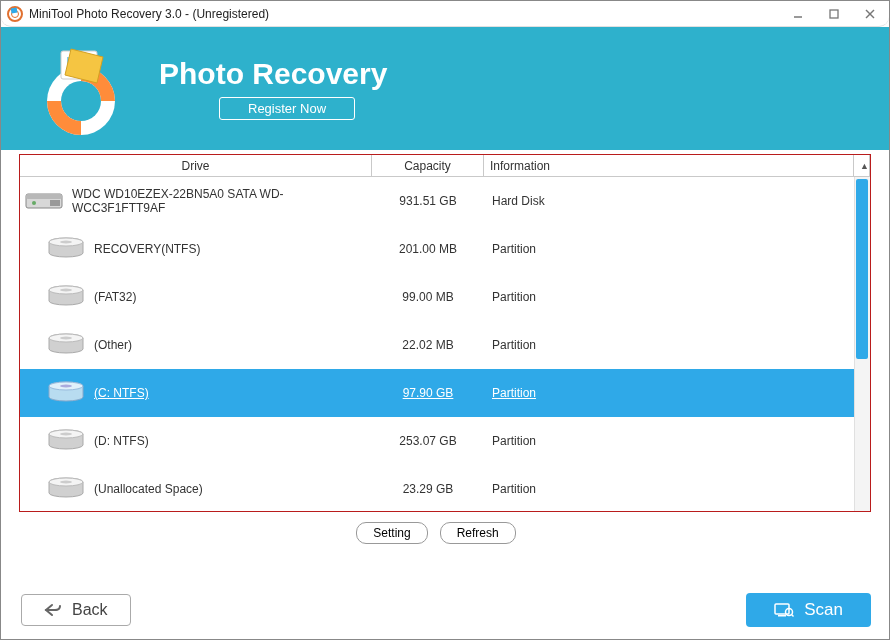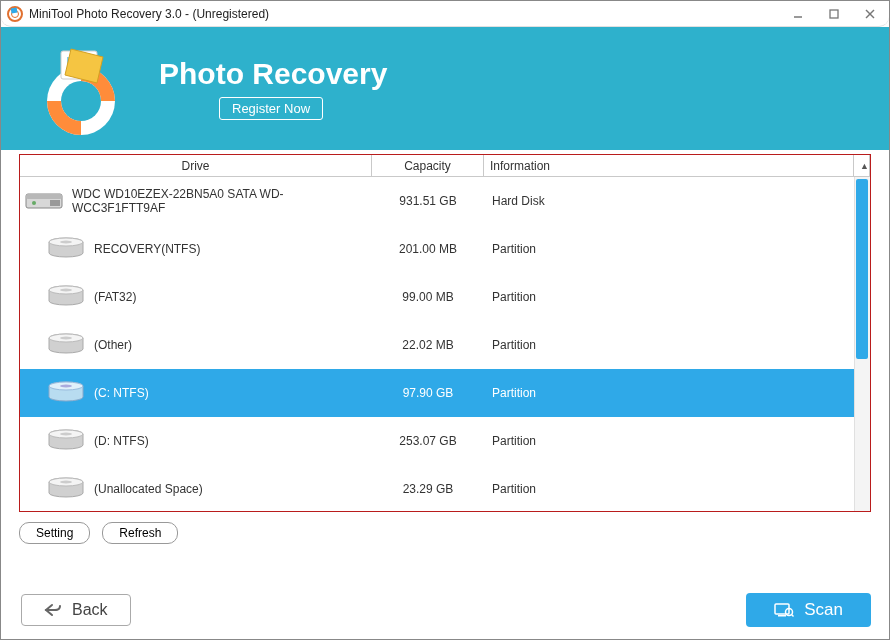"Register Now" .header .register-btn { padding: 3px 12px -> 3px 28px }
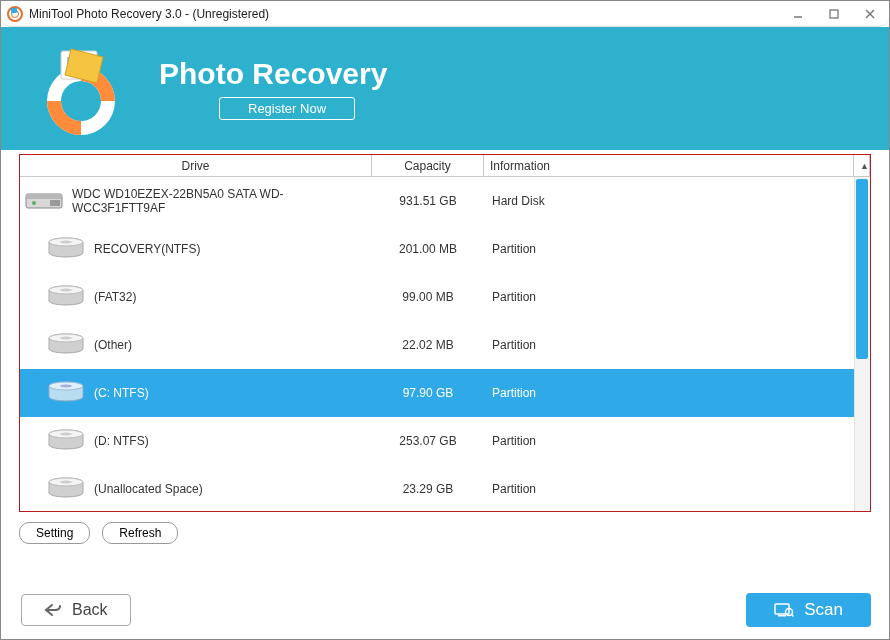"(C: NTFS)" .row.selected { text-decoration: none -> underline }
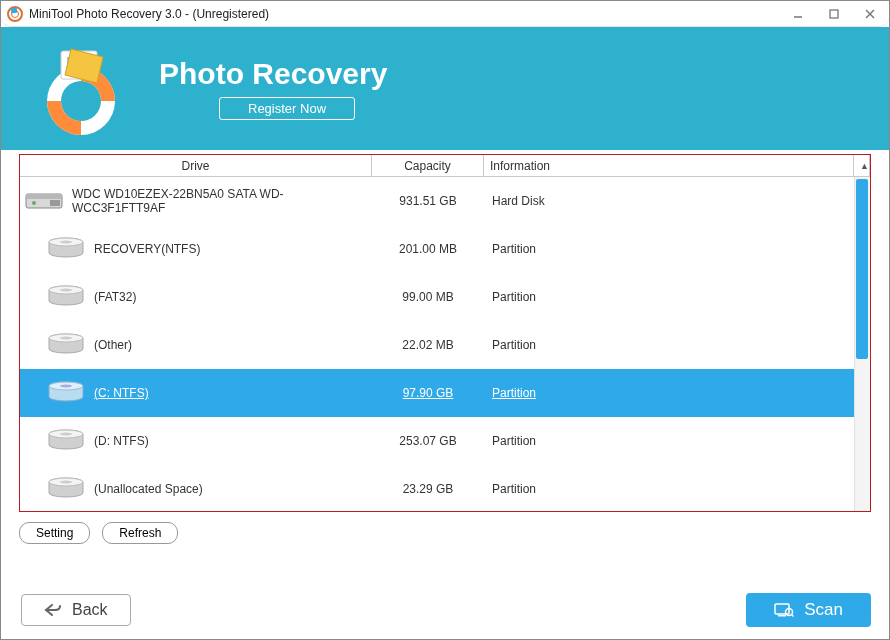"Setting" .list-buttons { justify-content: flex-start -> center }
